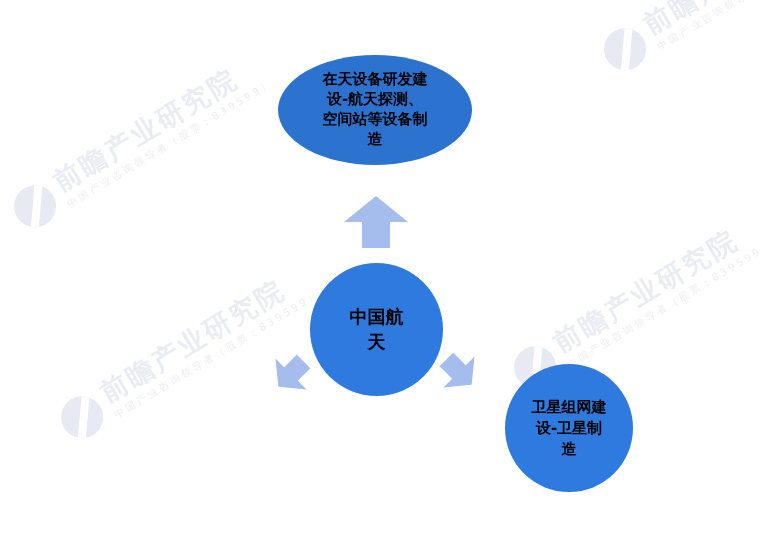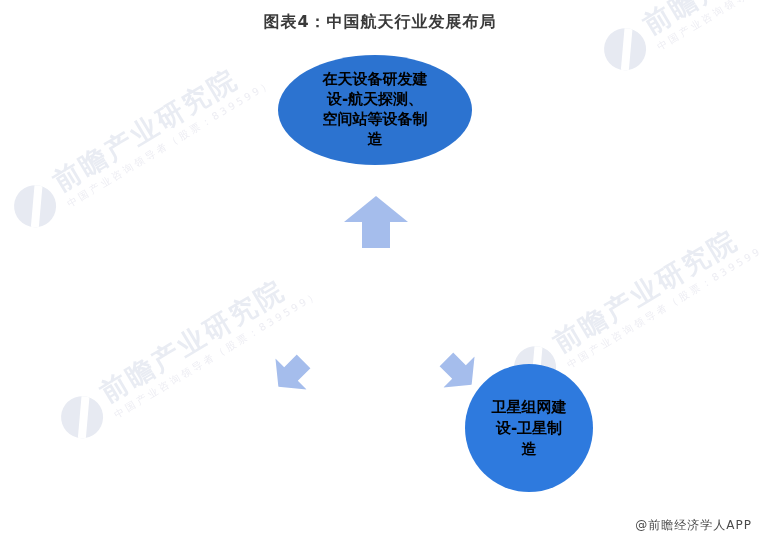"图表4：中国航天行业发展布局" div.title { html: <div>图表4：中国航天行业发展布局</div> -> none }
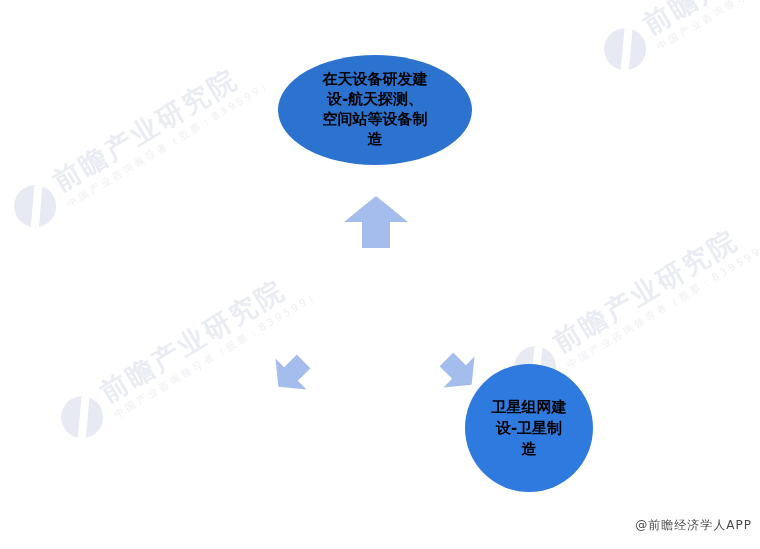"中国航" div.node { html: none -> <div> <span>中国航 天</span> </div> }
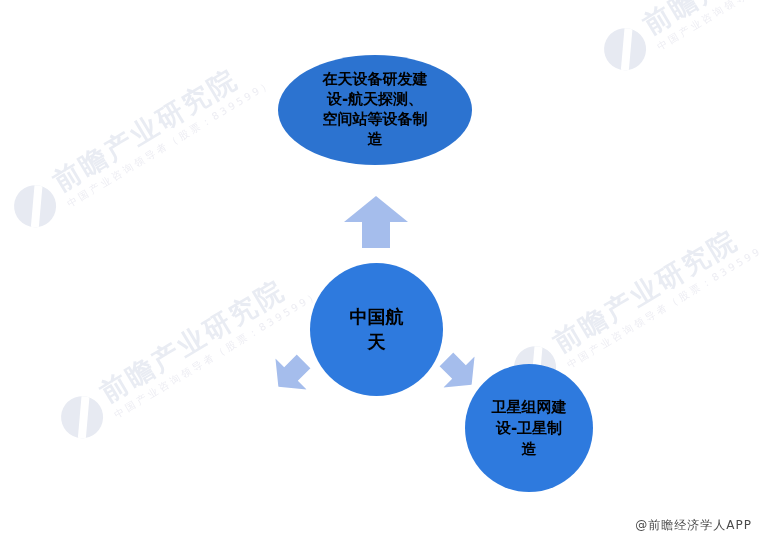"卫星组网建" .circle-br { left: 465px -> 505px }
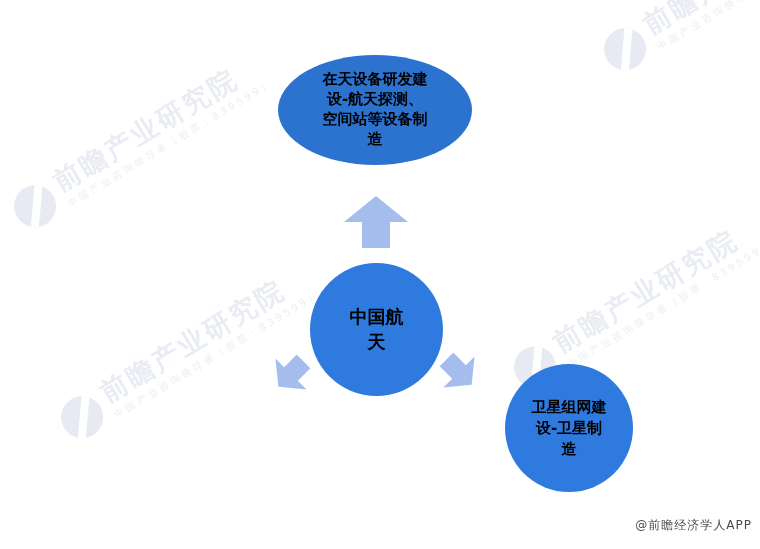"@前瞻经济学人APP" div.footer-credit { html: <div>@前瞻经济学人APP</div> -> none }
